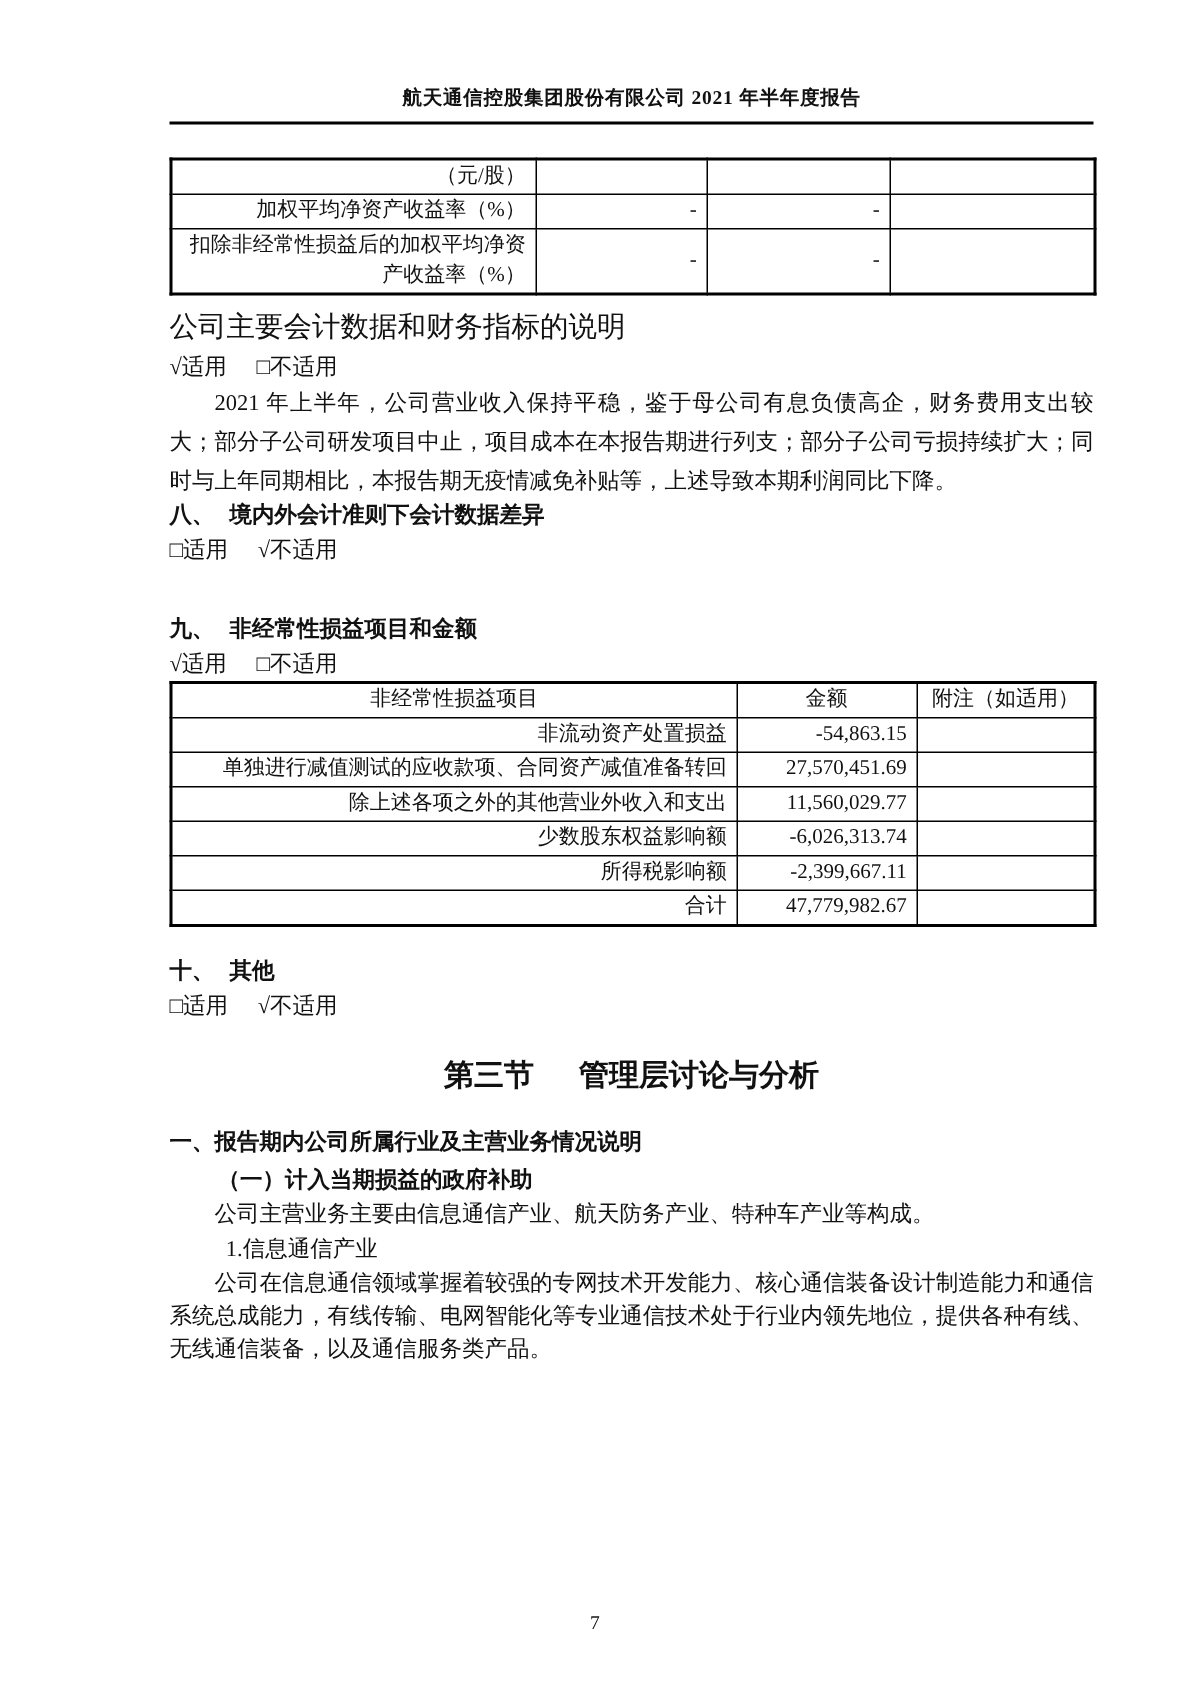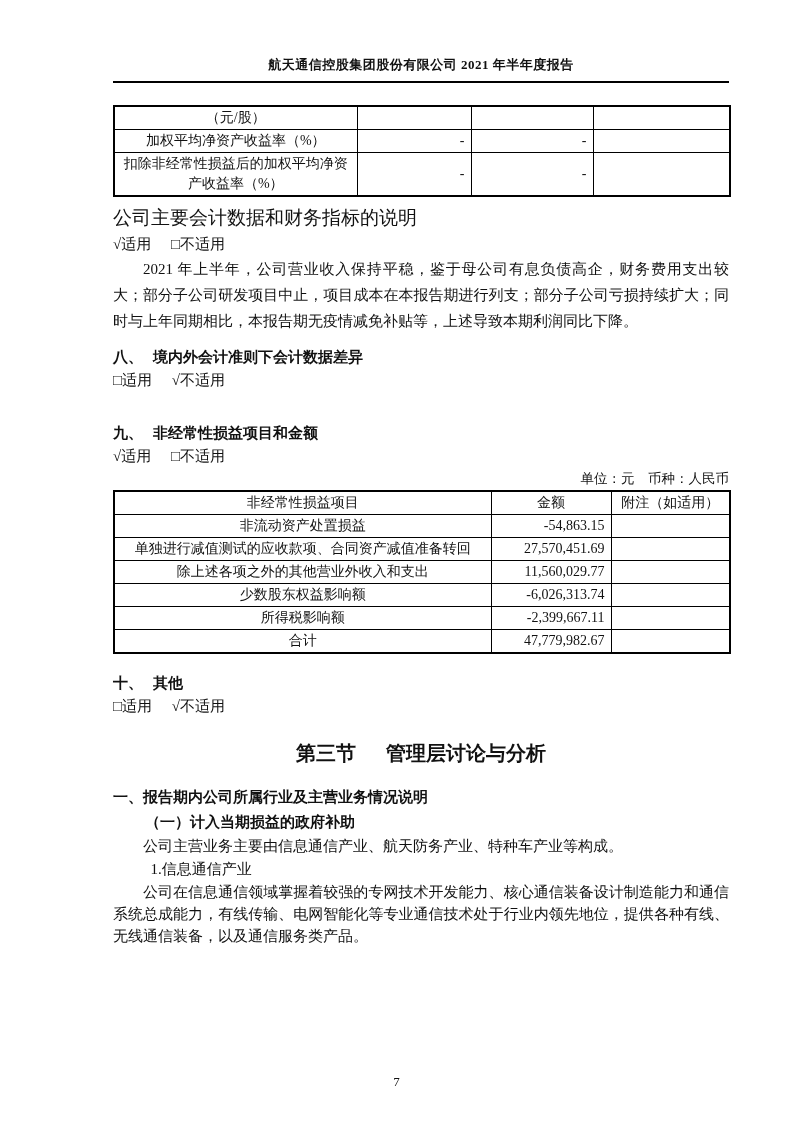"（元/股）" .c-item { text-align: center -> right }
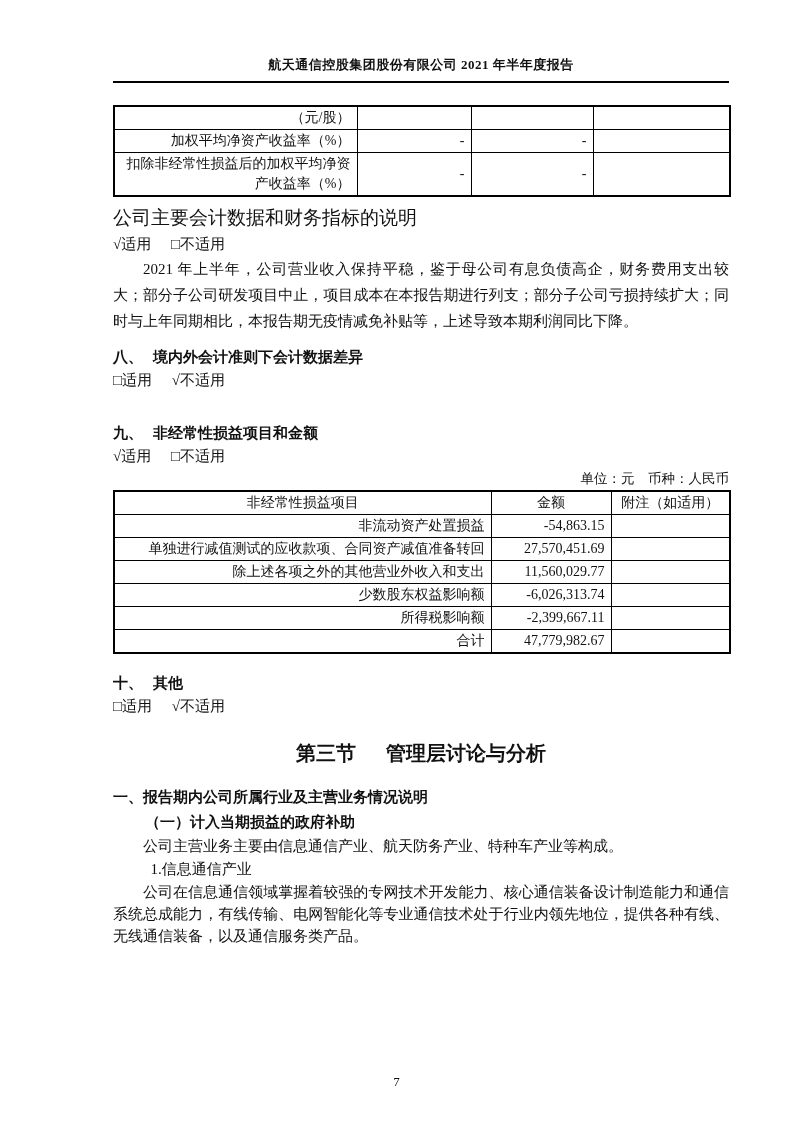"八、 境内外会计准则下会计数据差异" .sec8 { margin-top: 14px -> none }
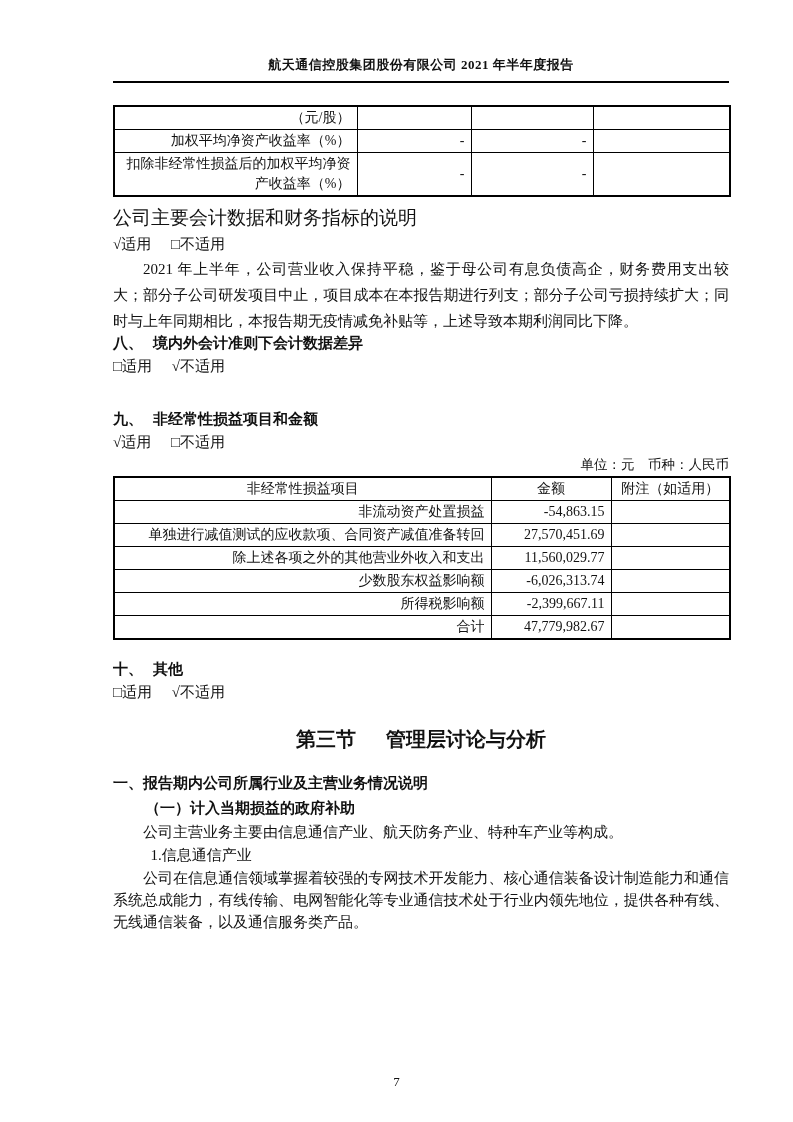"单位：元 币种：人民币" div.unit-note { html: <div>单位：元 币种：人民币</div> -> none }
